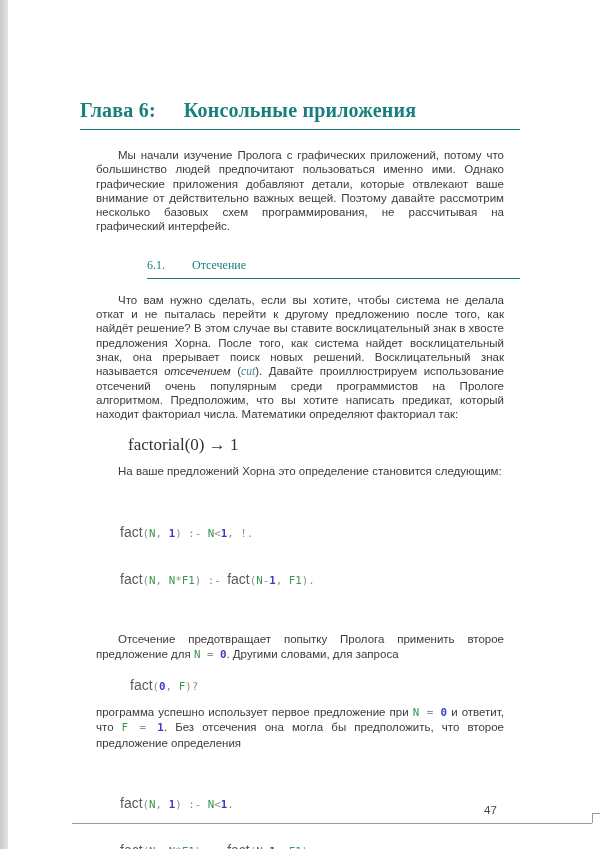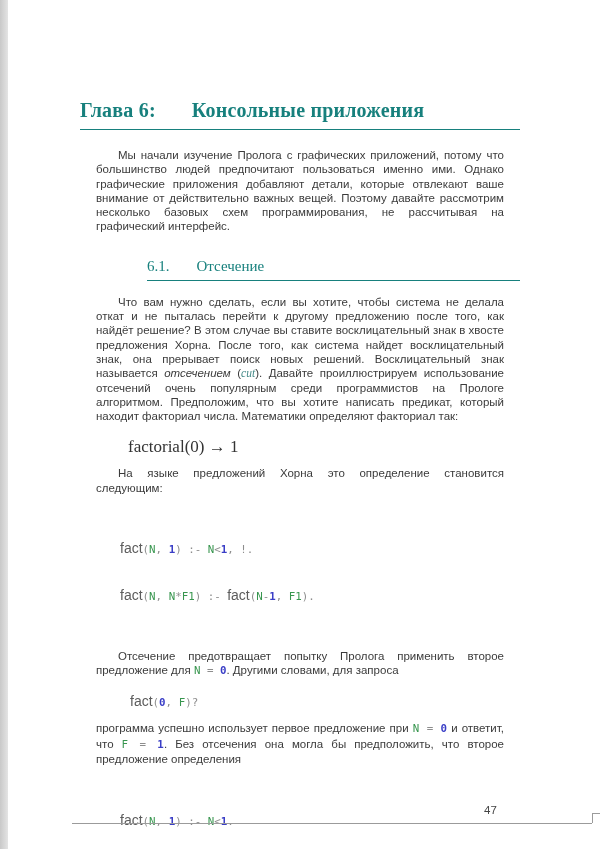"Консольные приложения" .chapter-heading .gap { margin-left: 36px -> 28px }
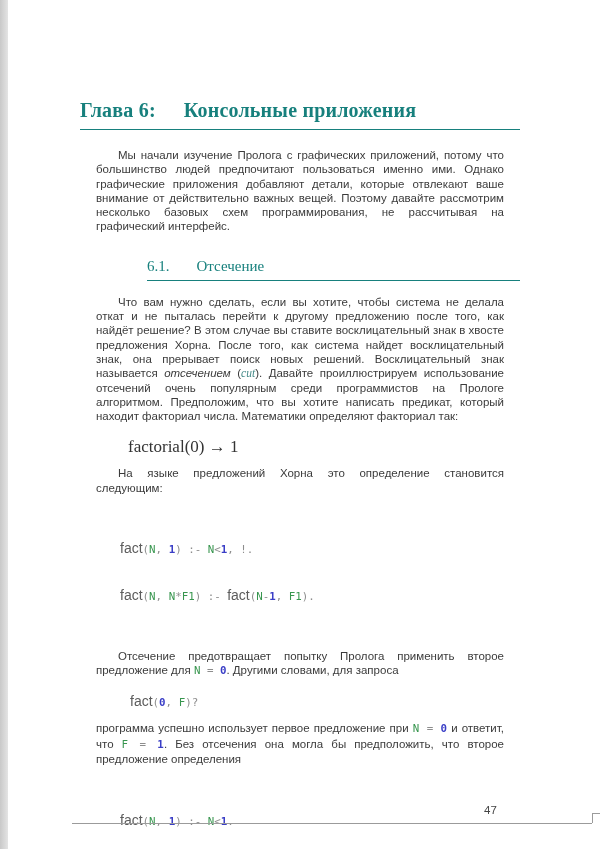"6.1. Отсечение" .section-heading { font-size: 15px -> 12px }
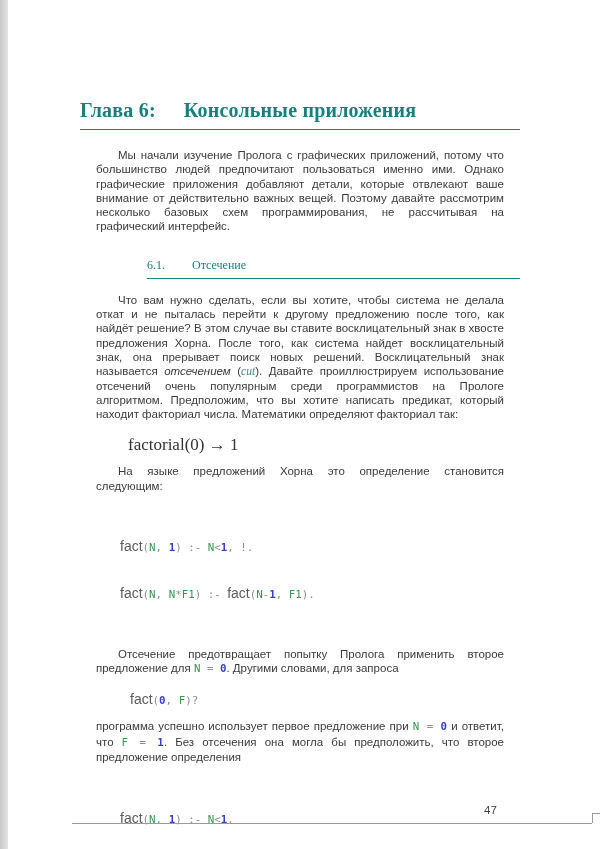"На языке предложений Хорна это" p.para { text: языке -> ваше }
